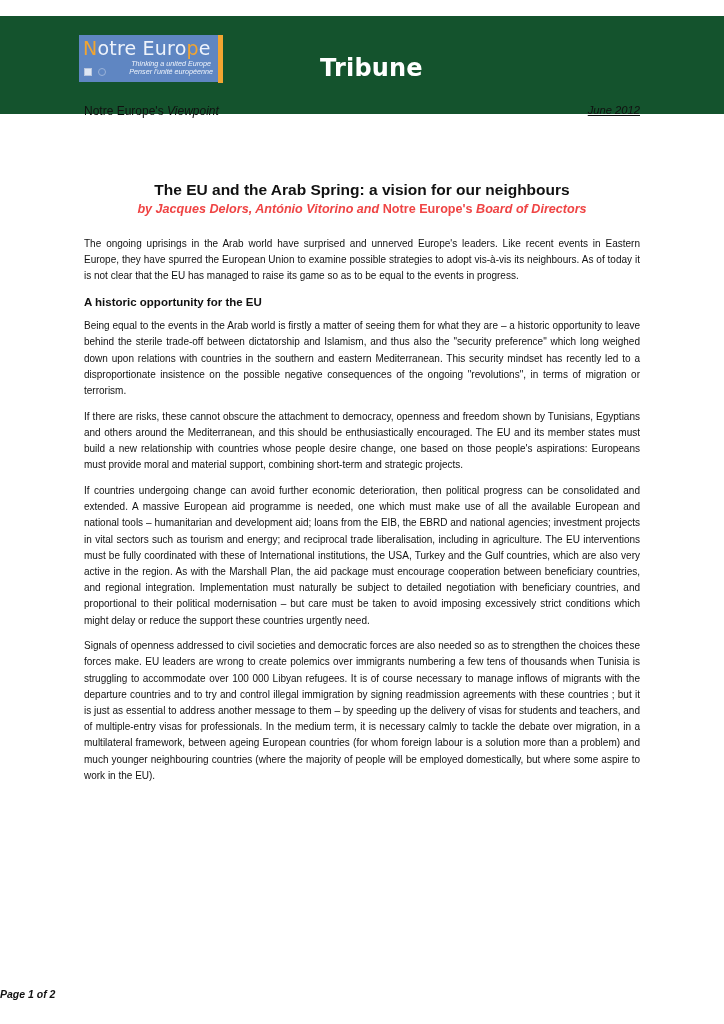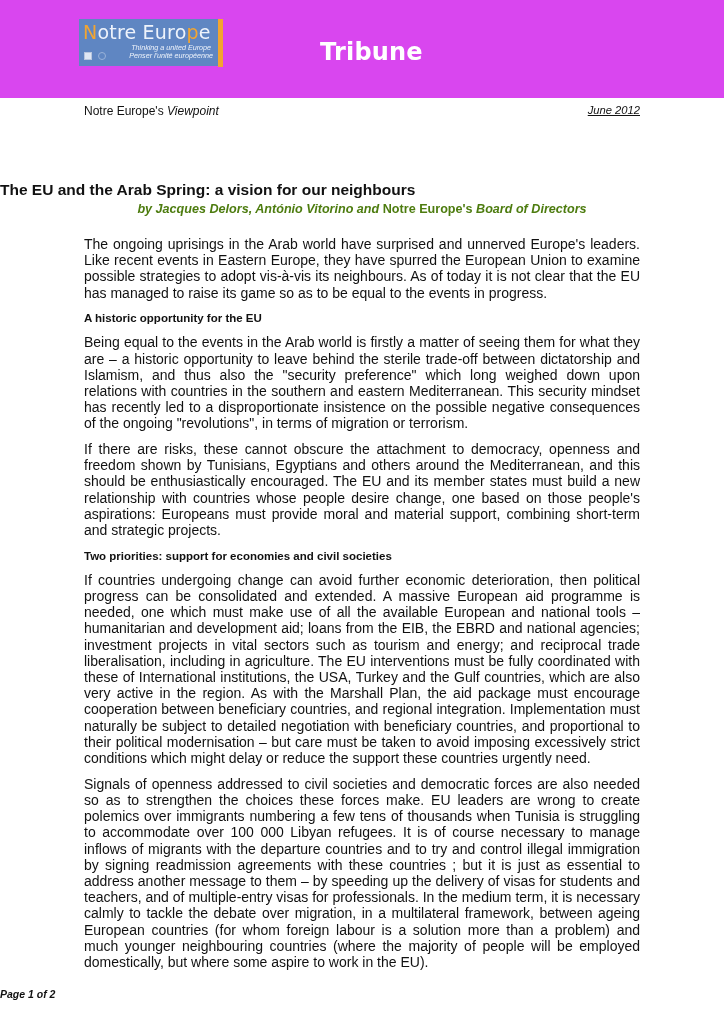"Notre Europe" .banner { background: #d946ef -> #14532d; top: 0 -> 16px }
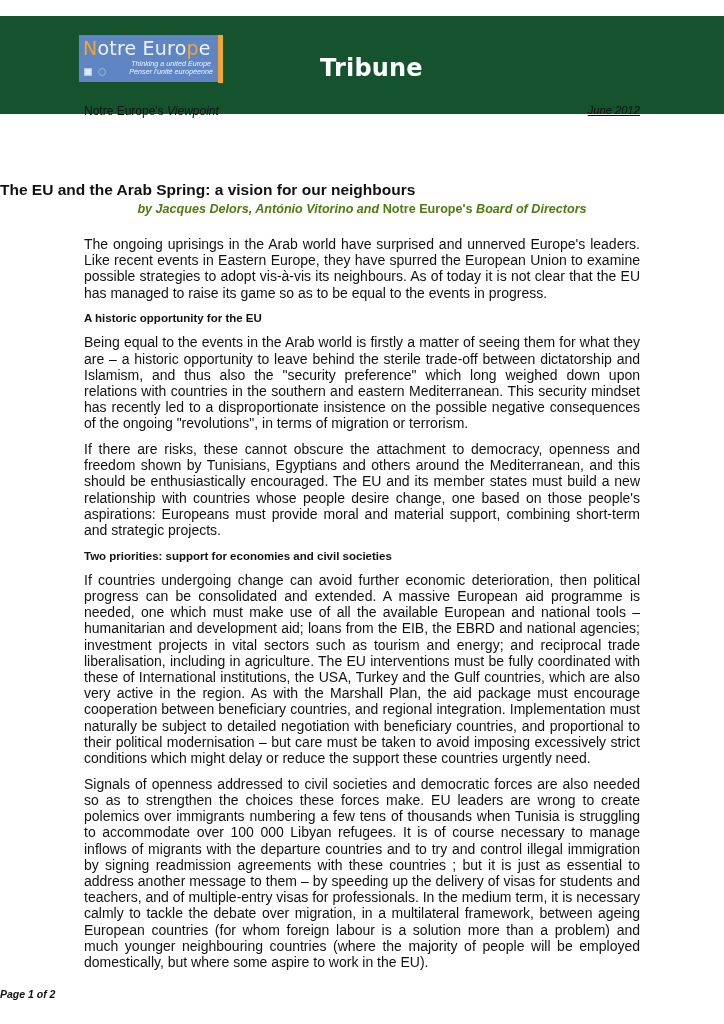"The EU and the Arab" .title { text-align: none -> center }
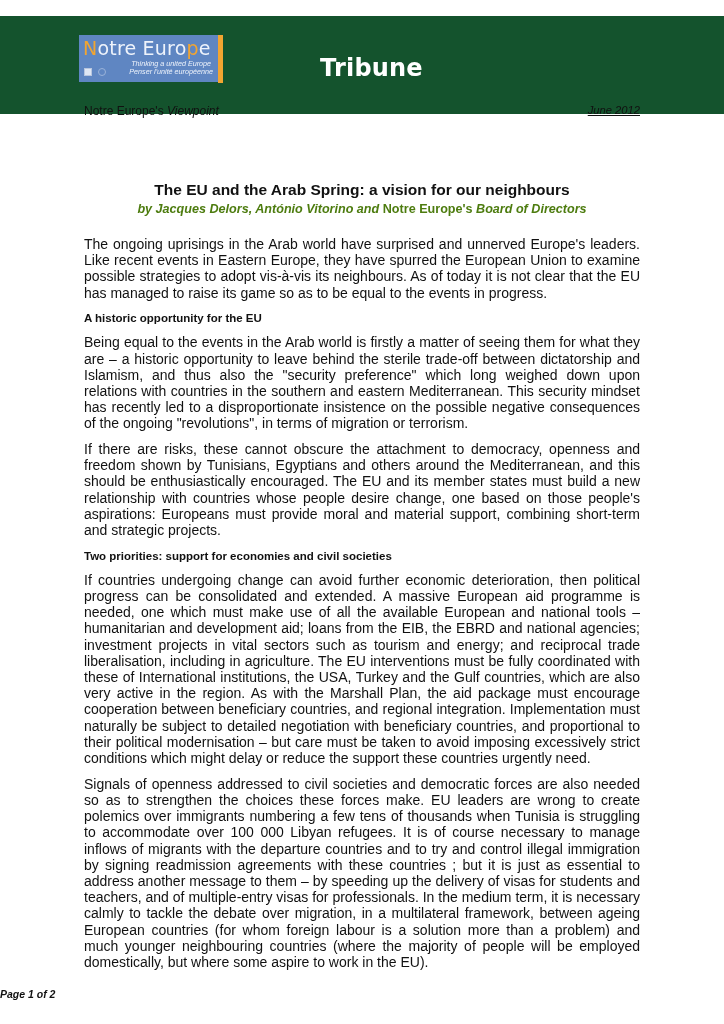"by Jacques Delors, António Vitorino" .byline { color: #4d7c0f -> #ef4444 }
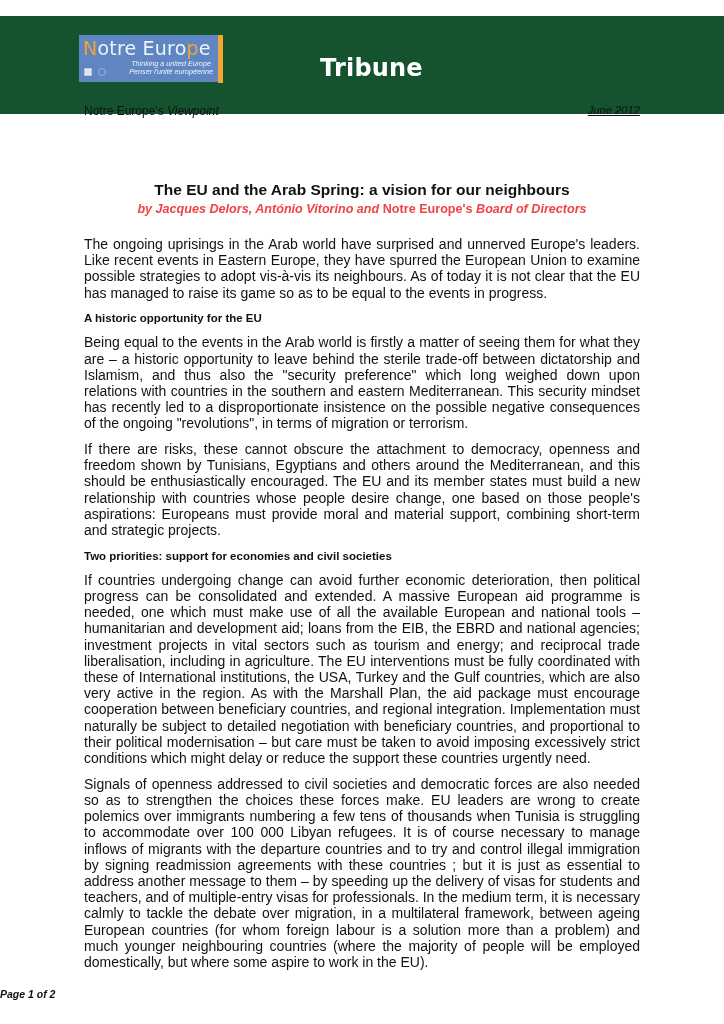"The ongoing uprisings in the" .content p { font-size: 14px -> 10px }
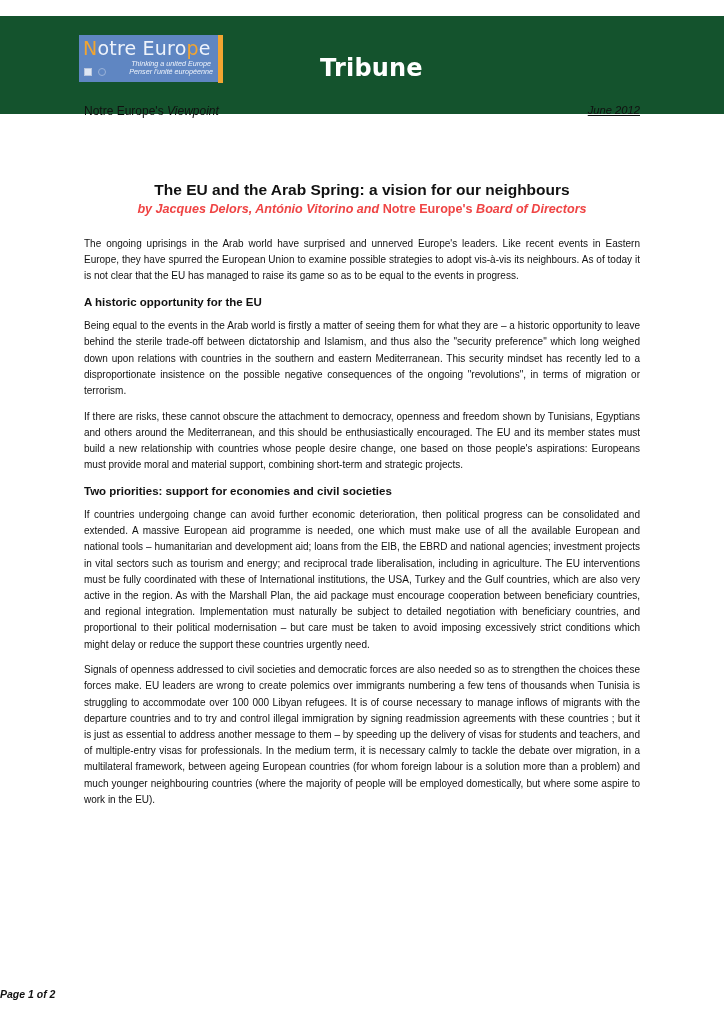"Two priorities: support for economies" h2 { html: <h2>Two priorities: support for economies and civil societies</h2> -> none }
